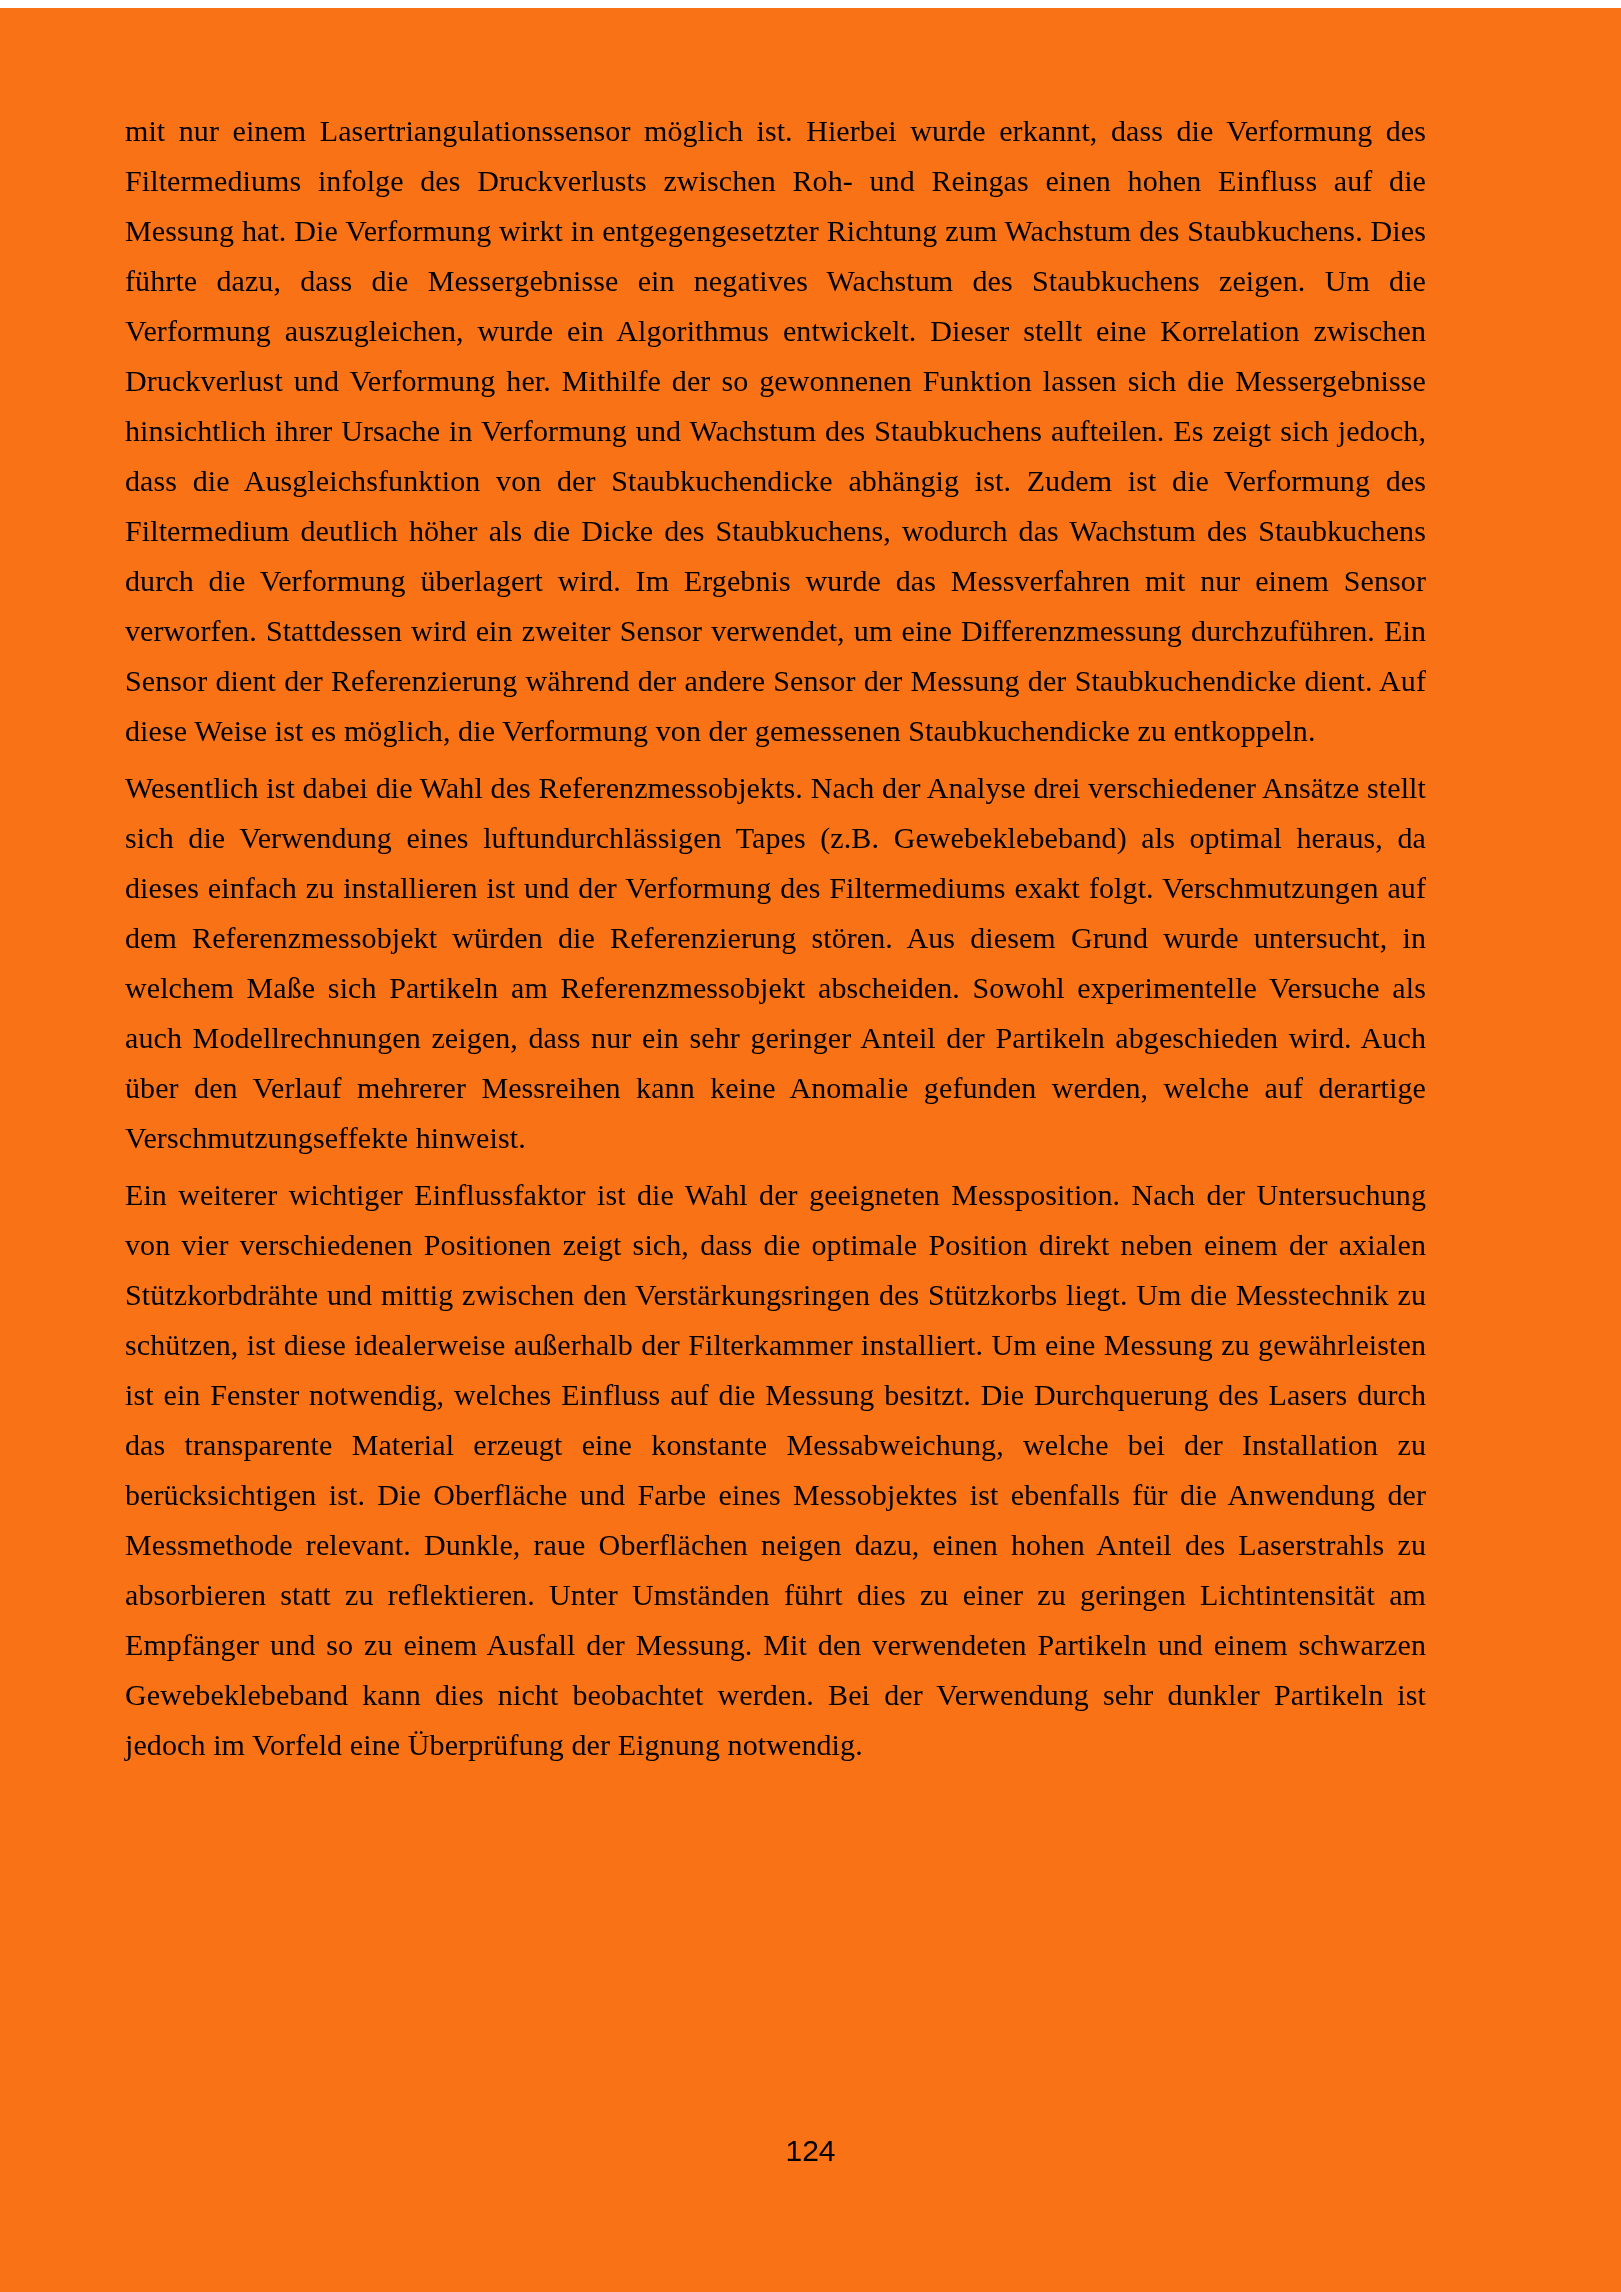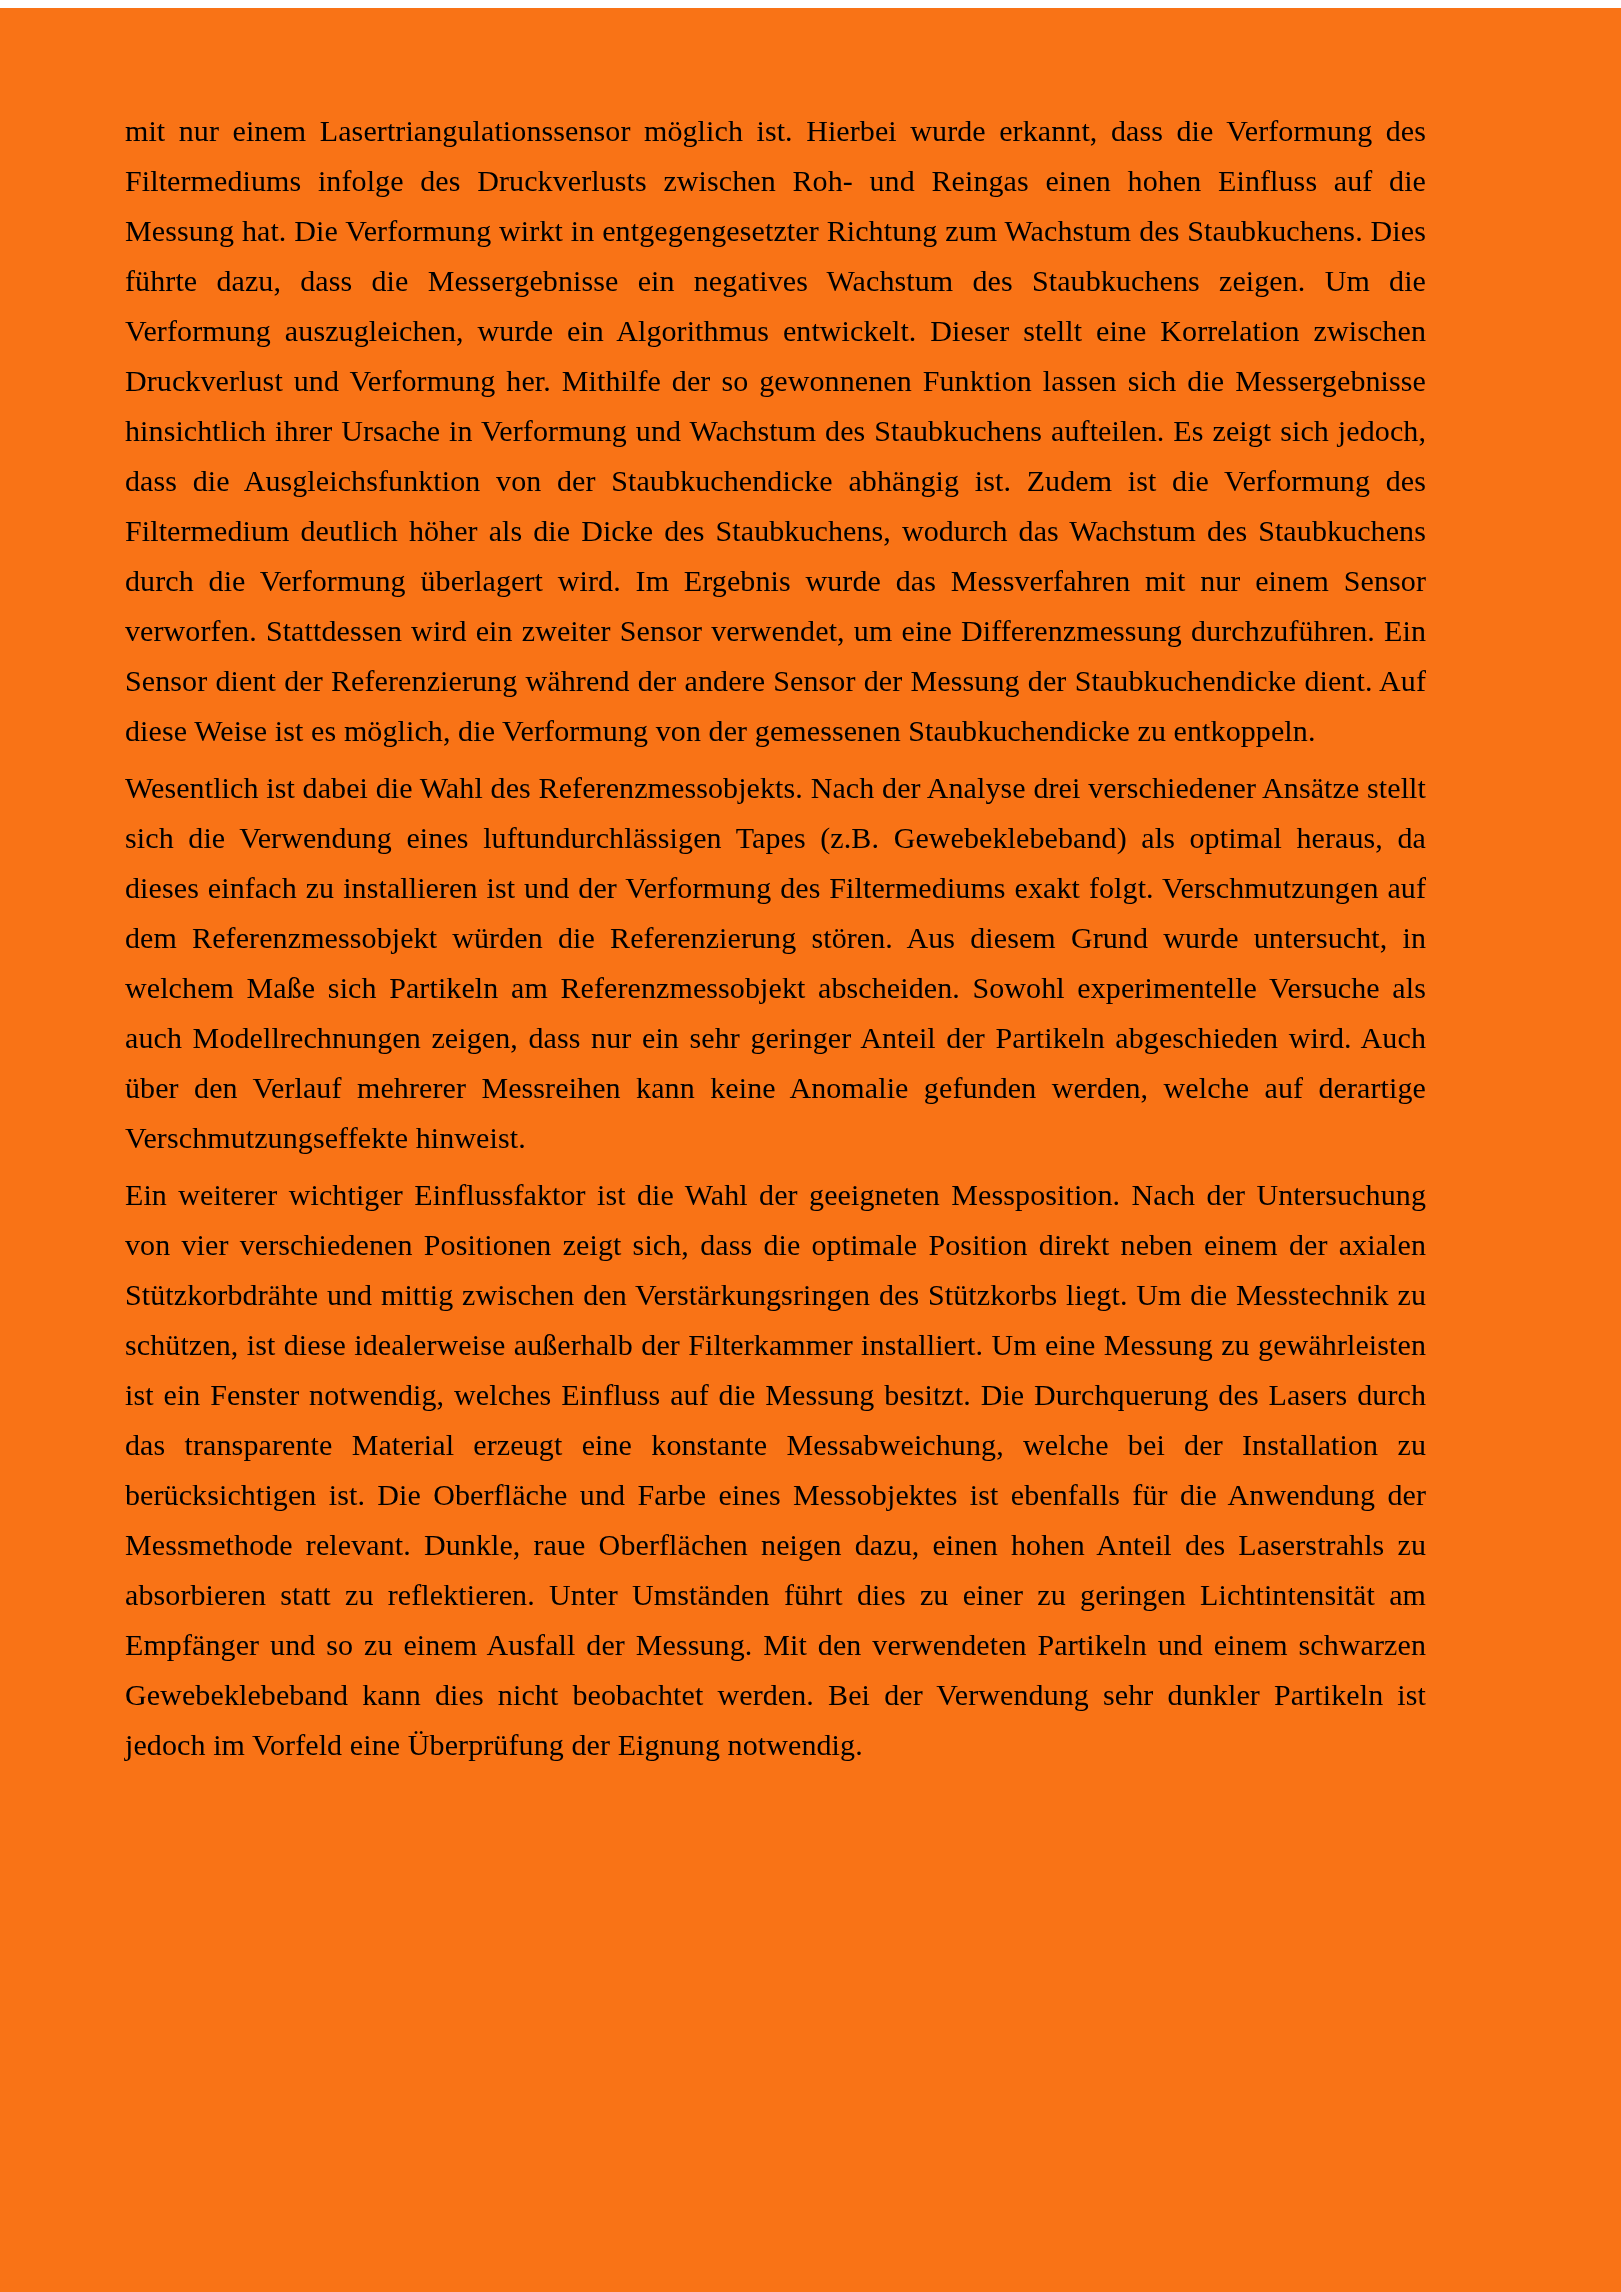"124" div.page-number { html: none -> <div>124</div> }
